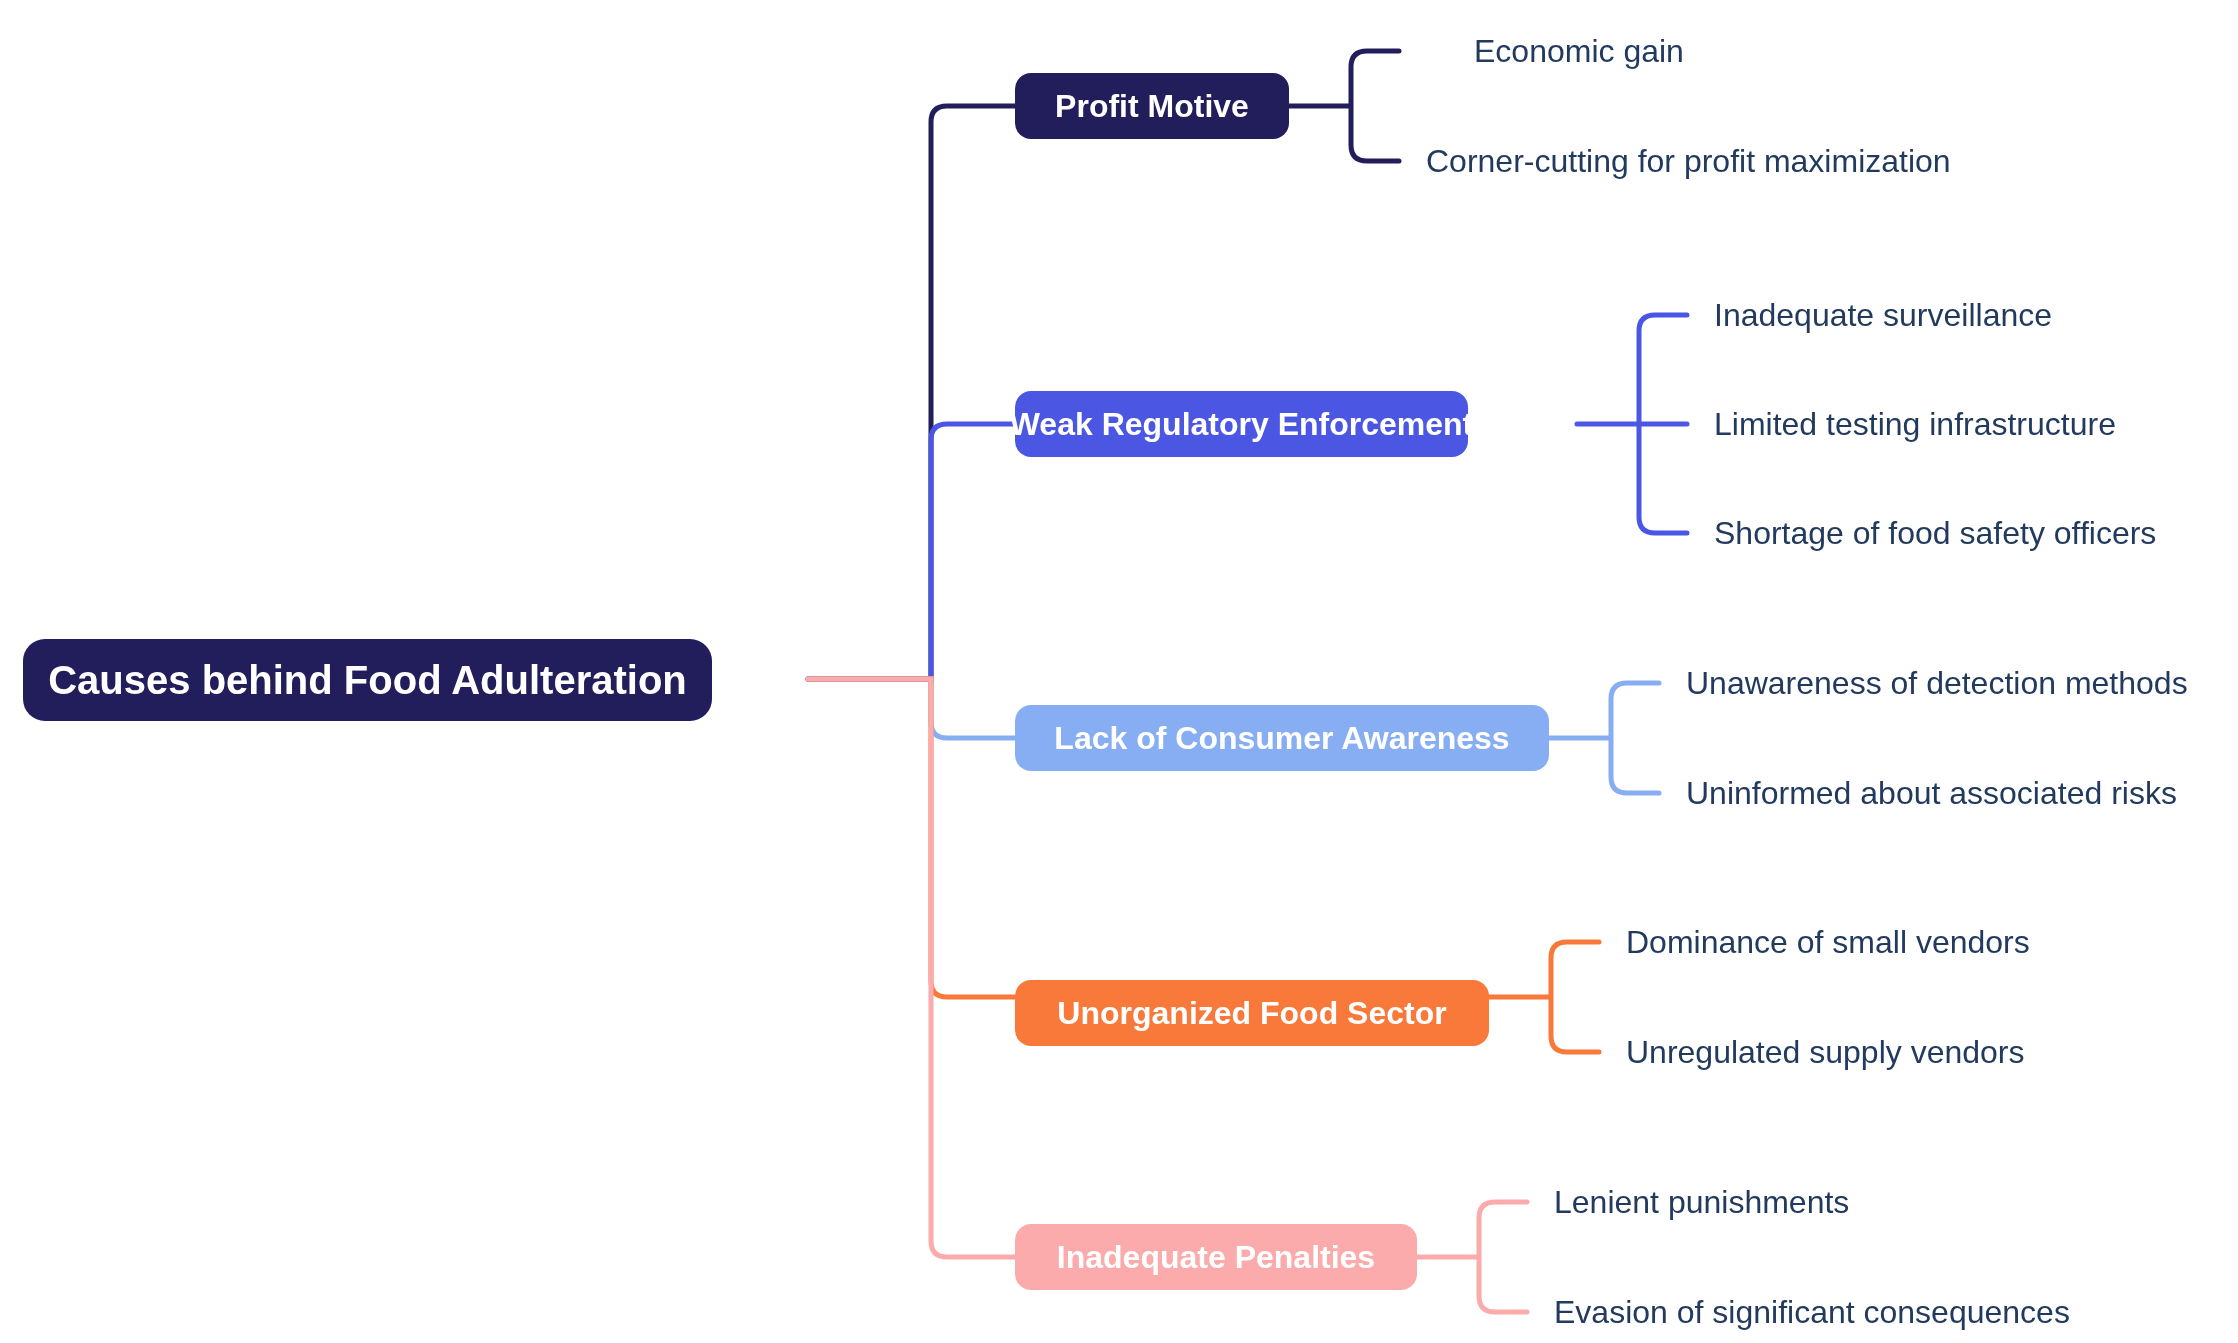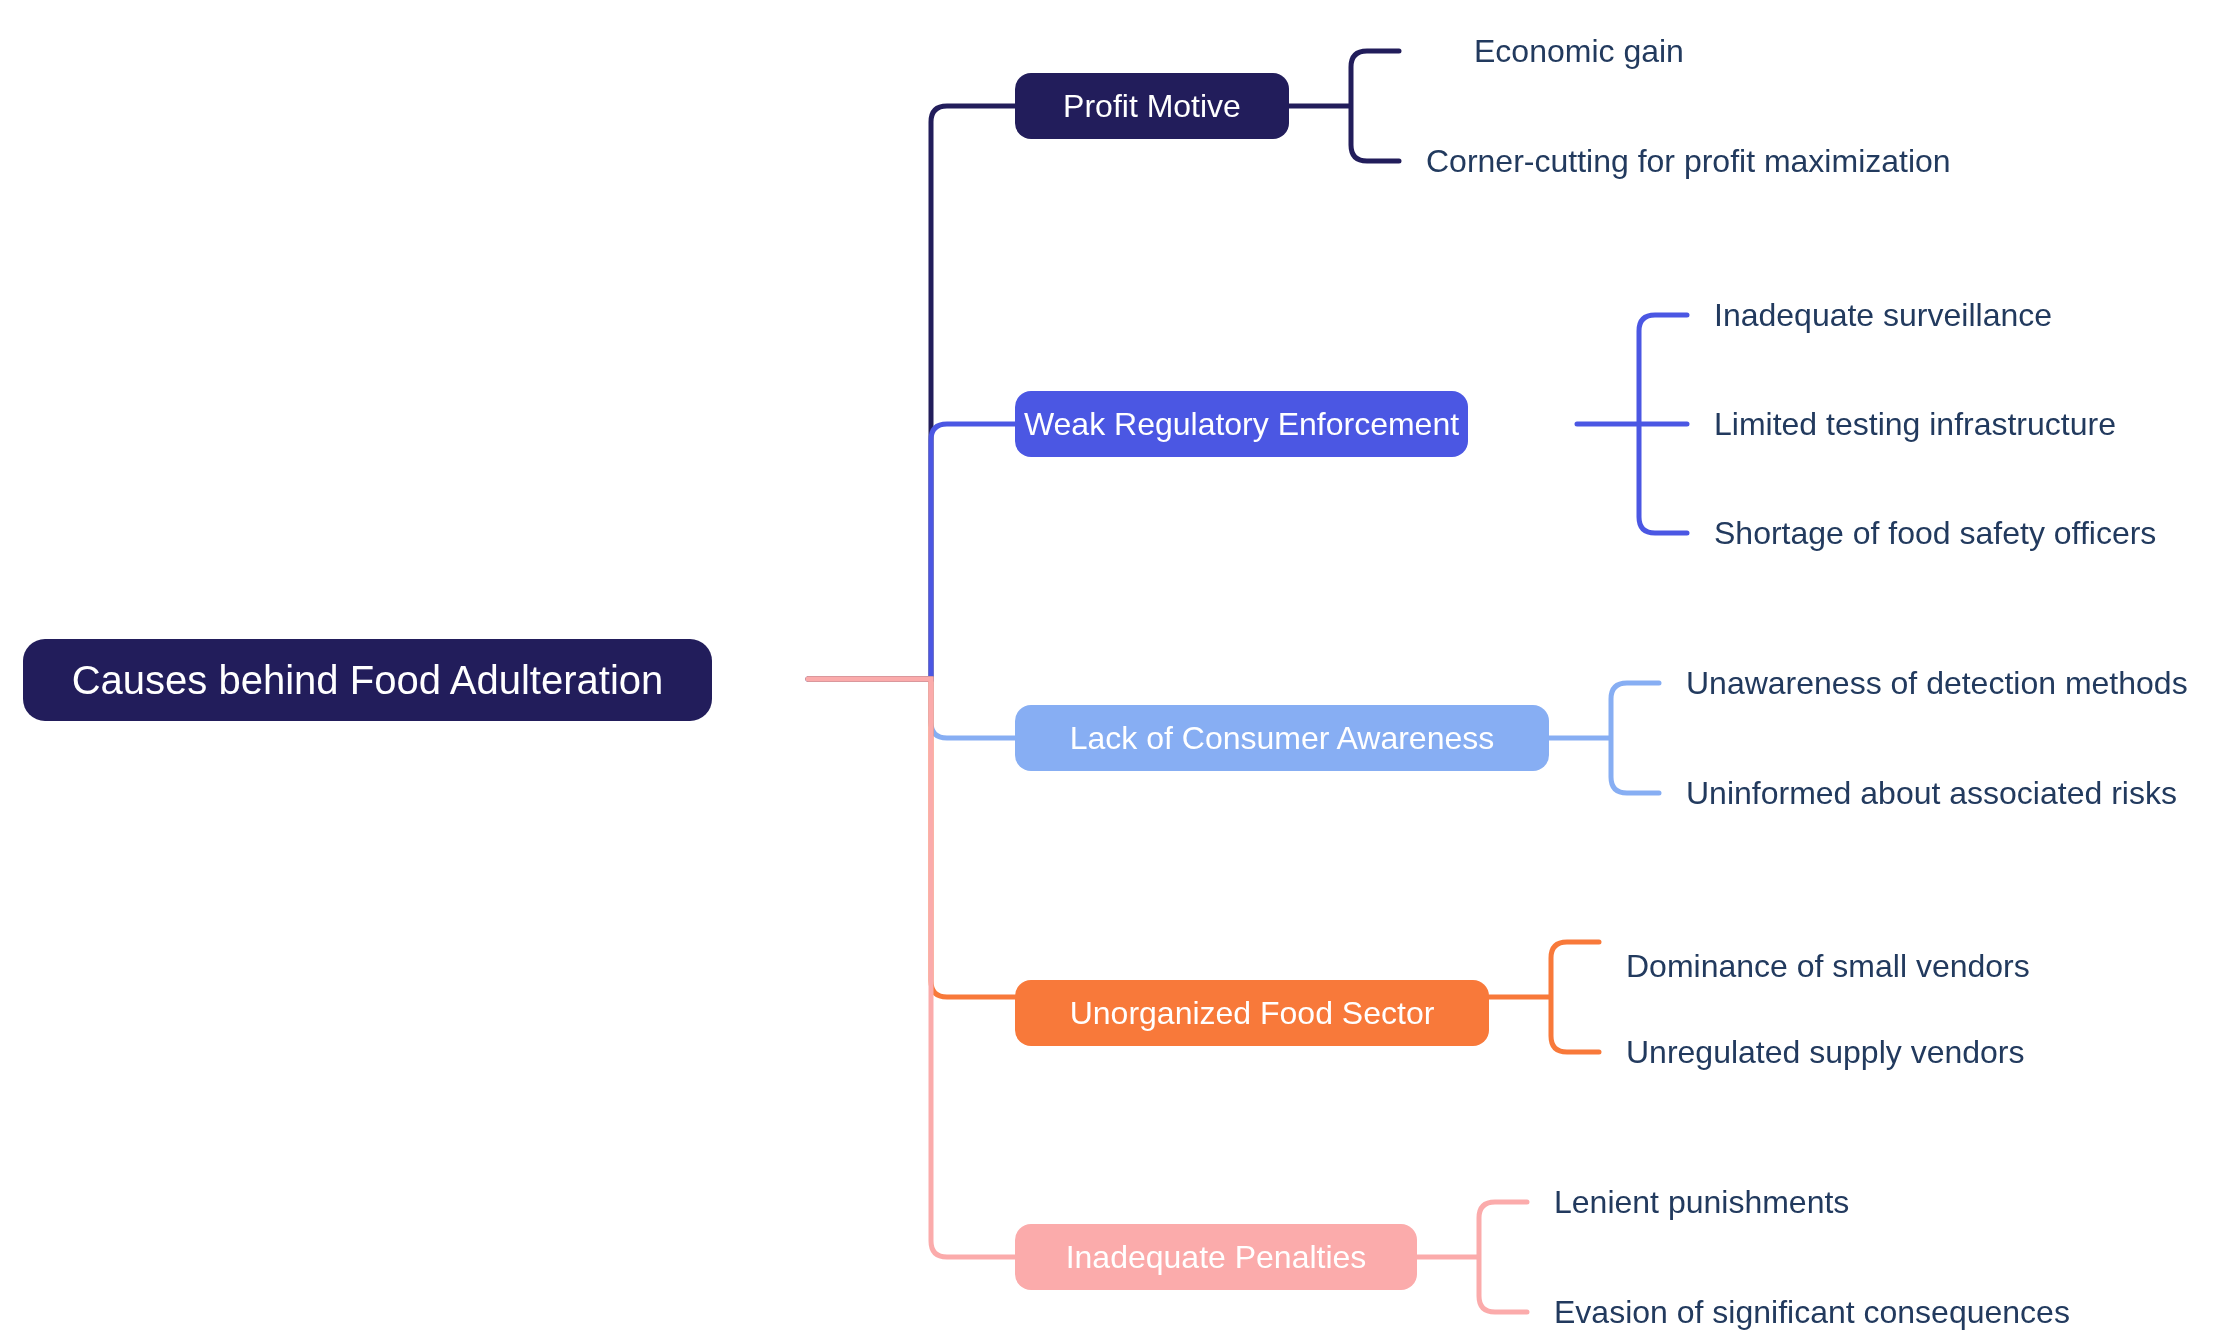"Profit Motive" .node { font-weight: normal -> bold }
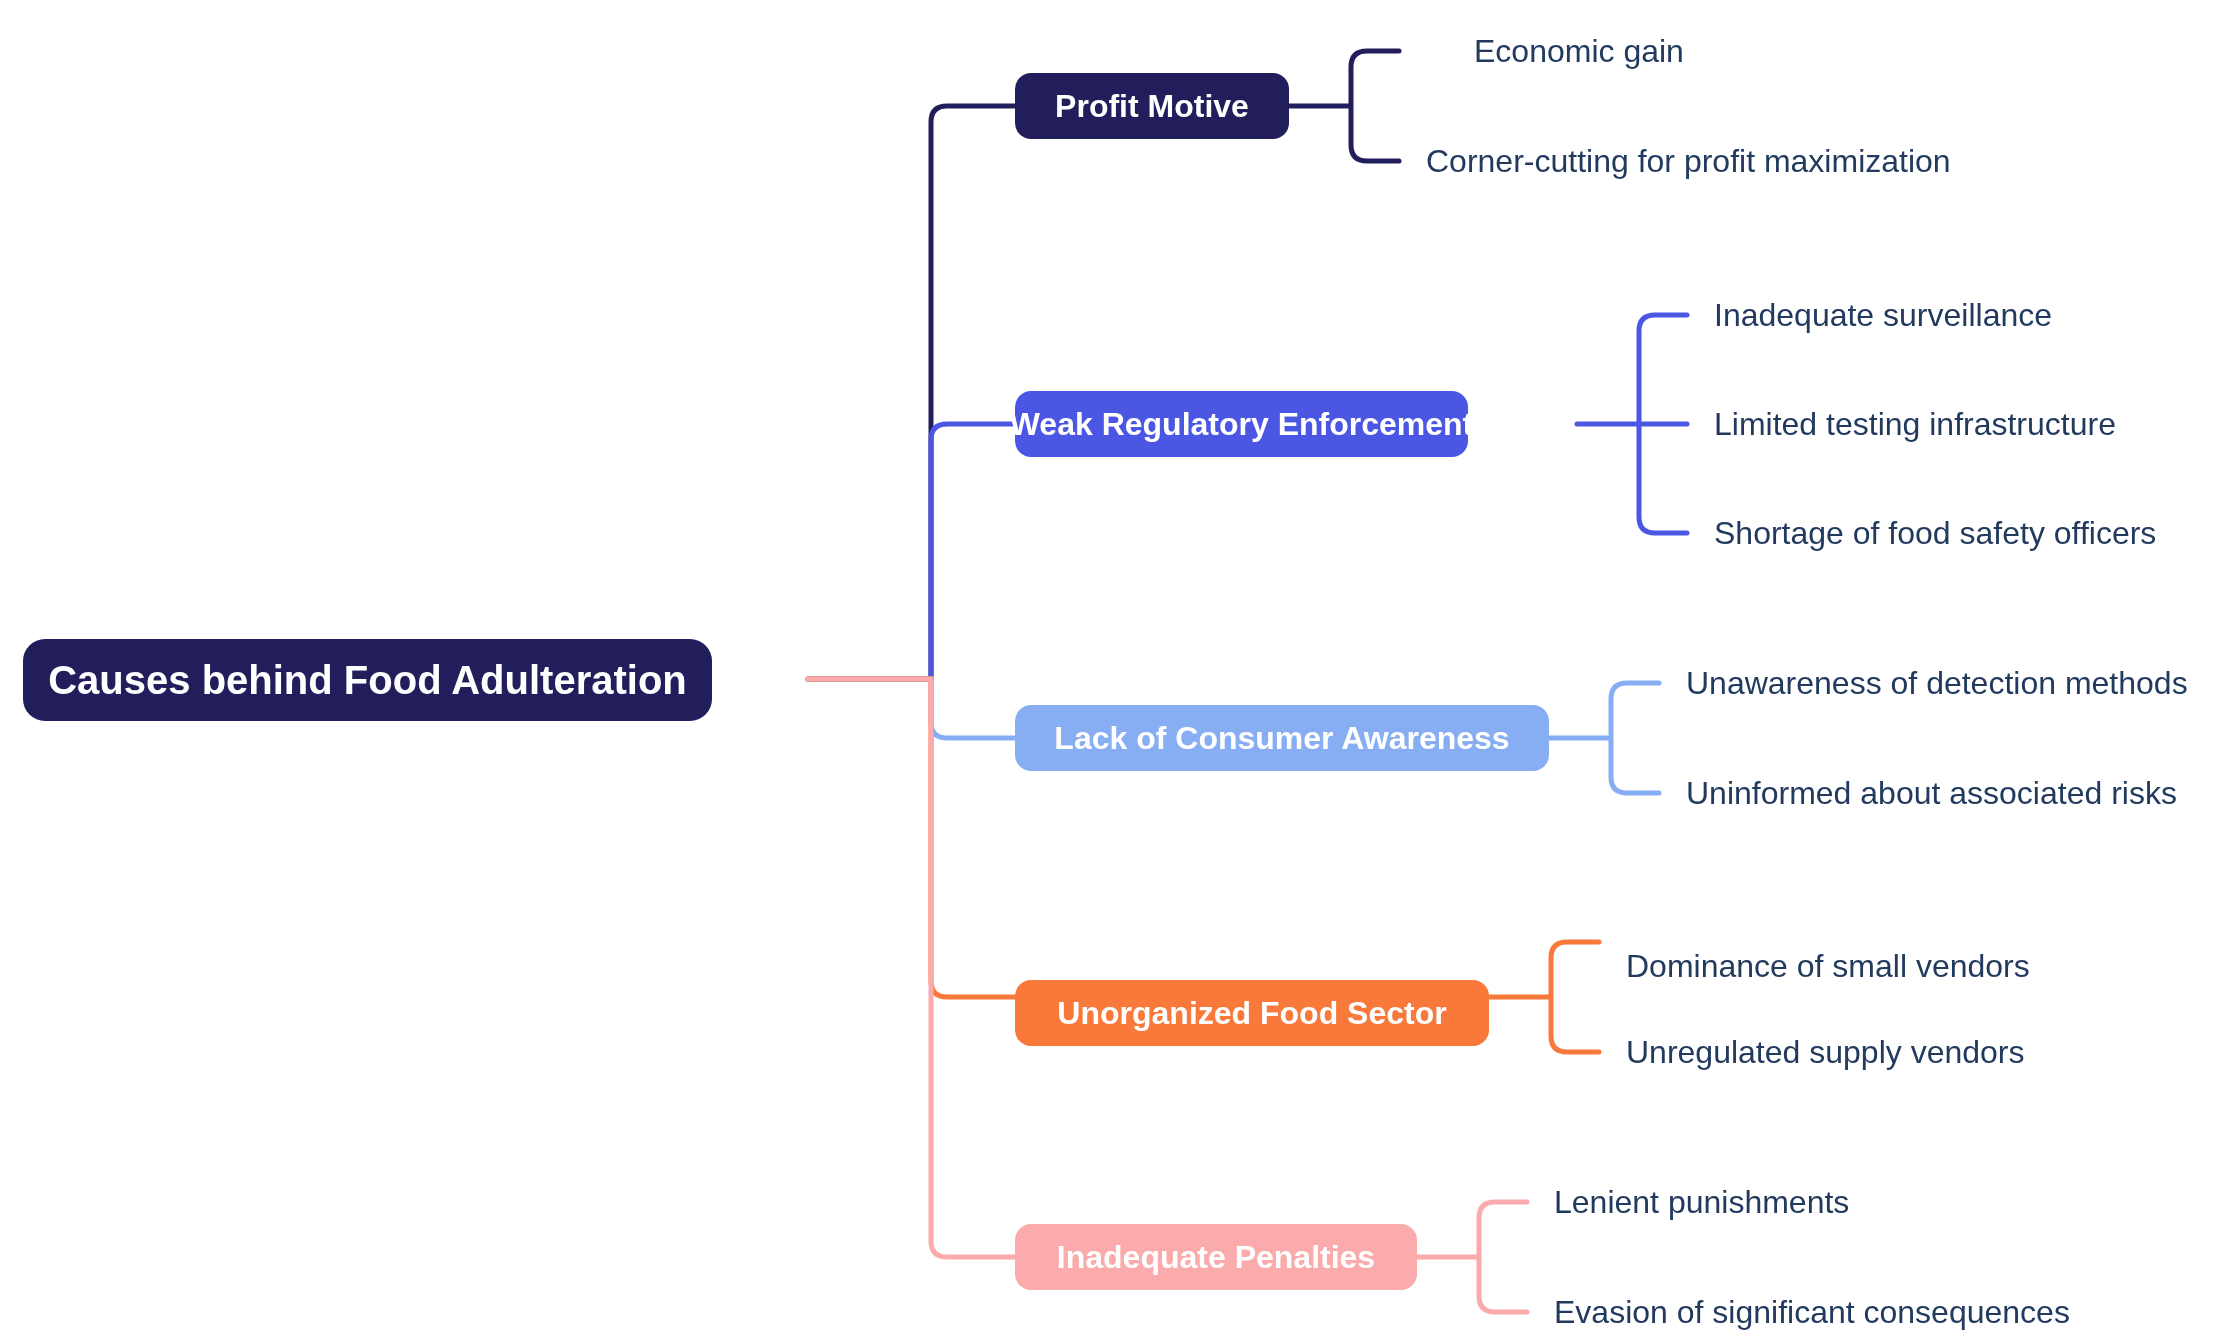"Dominance of small vendors" div.child-label { top: 944px -> 920px }
